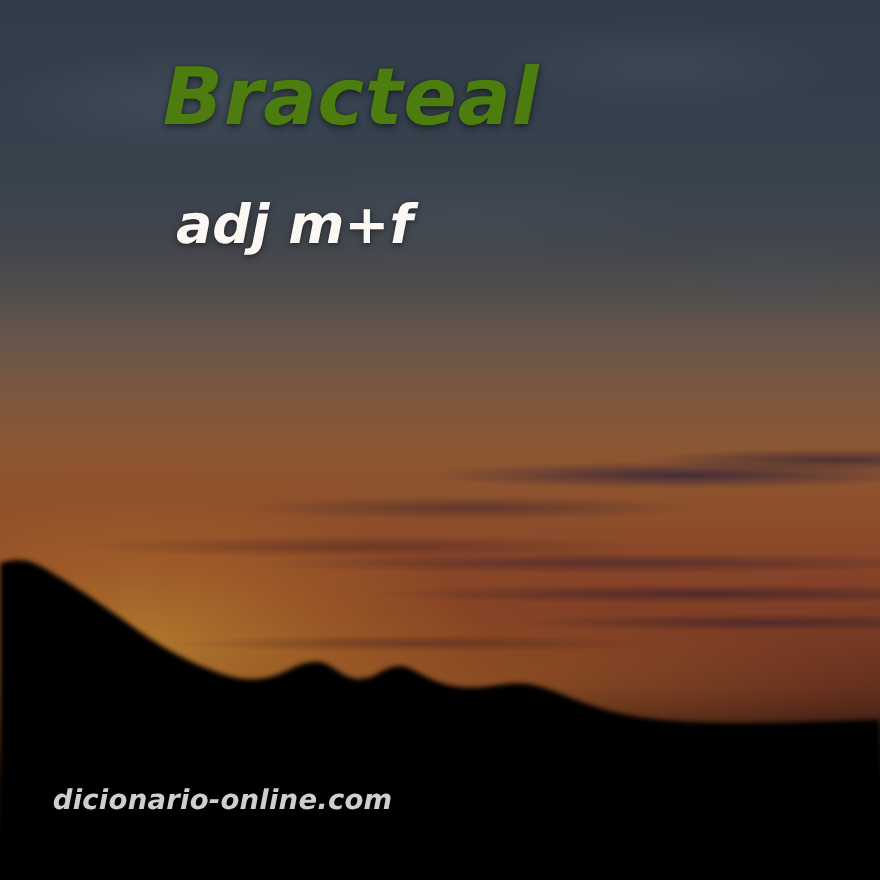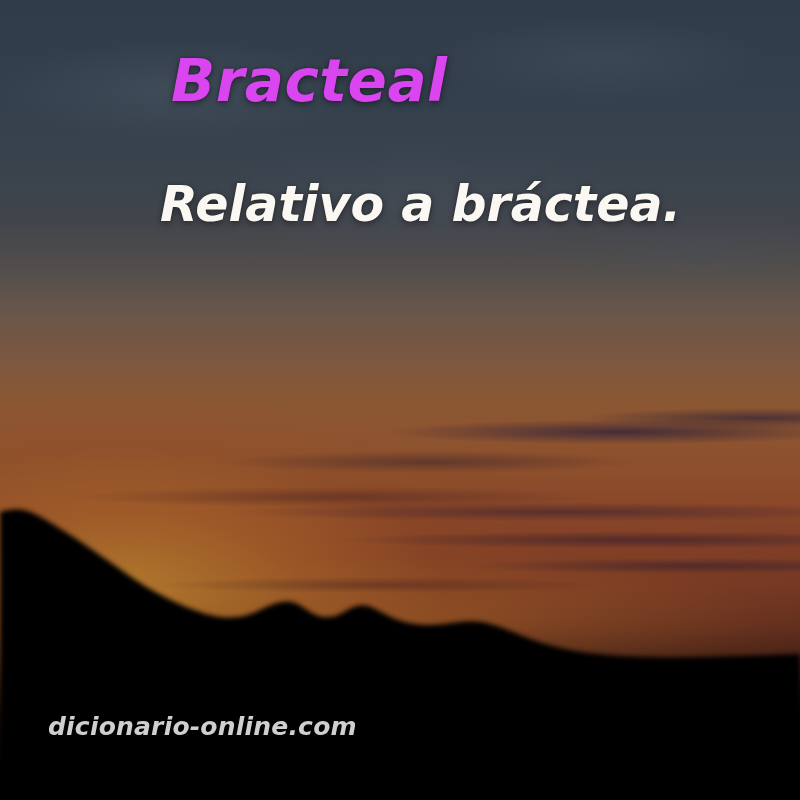"Bracteal" #headword { color: #d946ef -> #4d7c0f; font-size: 58px -> 72px; left: 171px -> 148px }
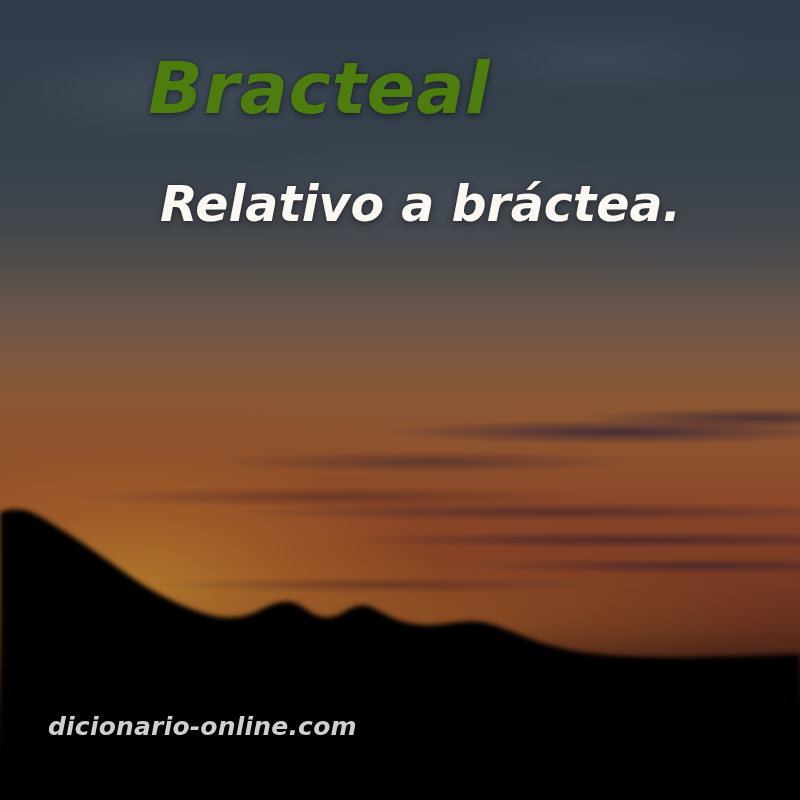"adj m+f" span.defline { html: none -> <span>adj m+f</span> }
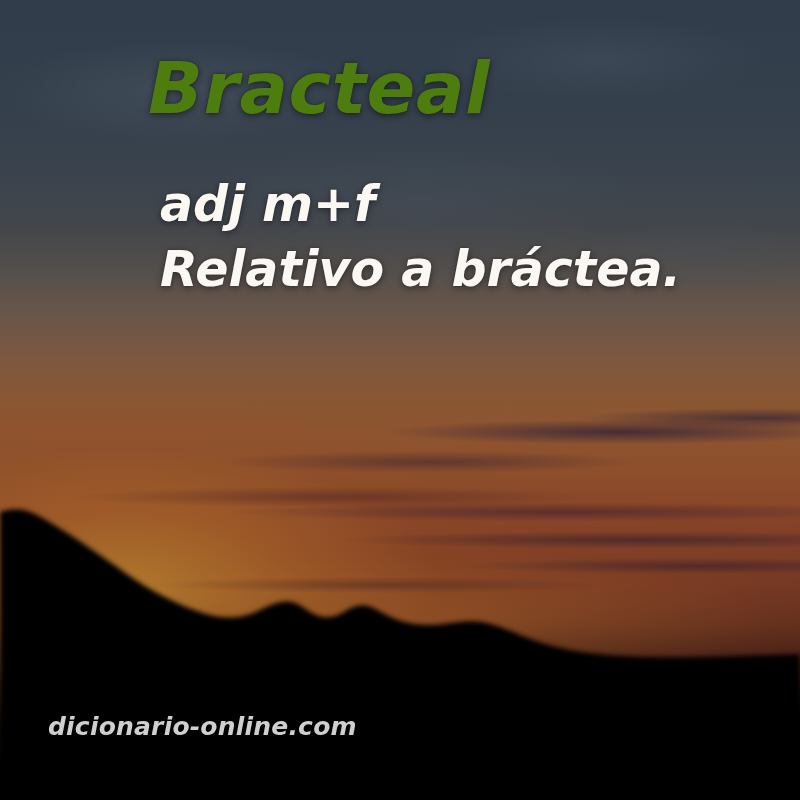"Relativo a bráctea." span.defline { html: <span>Relativo a bráctea.</span> -> none }
